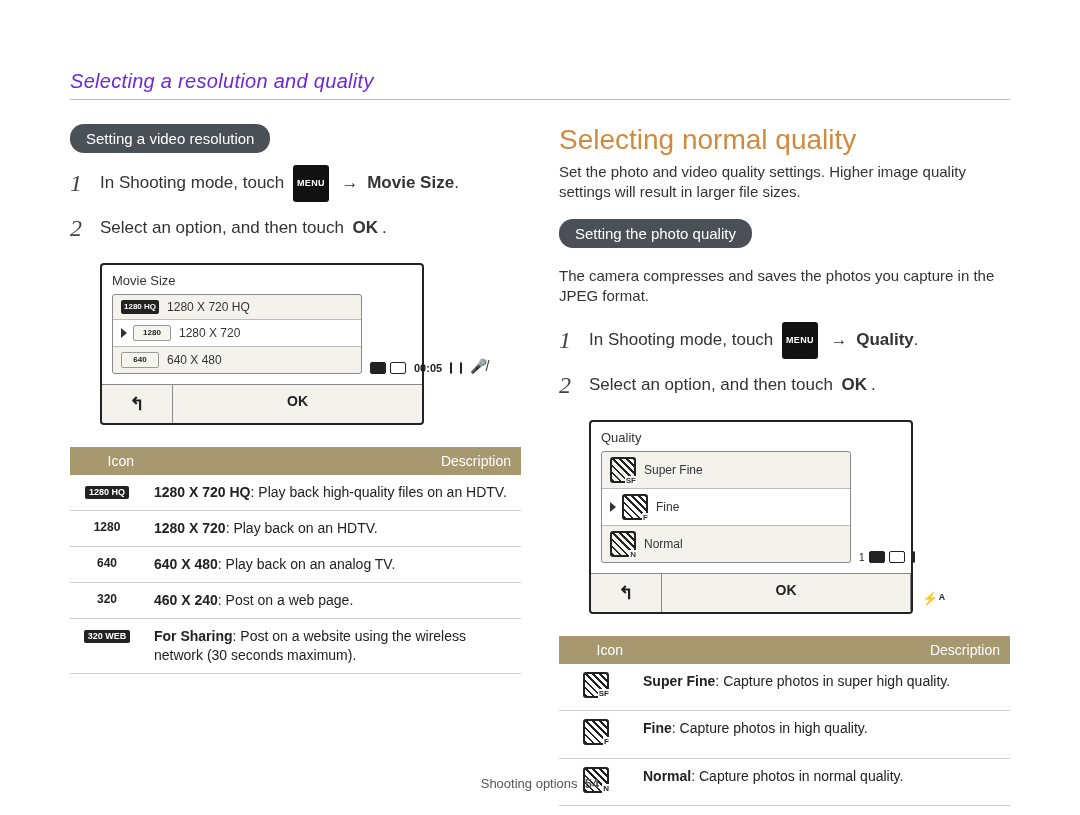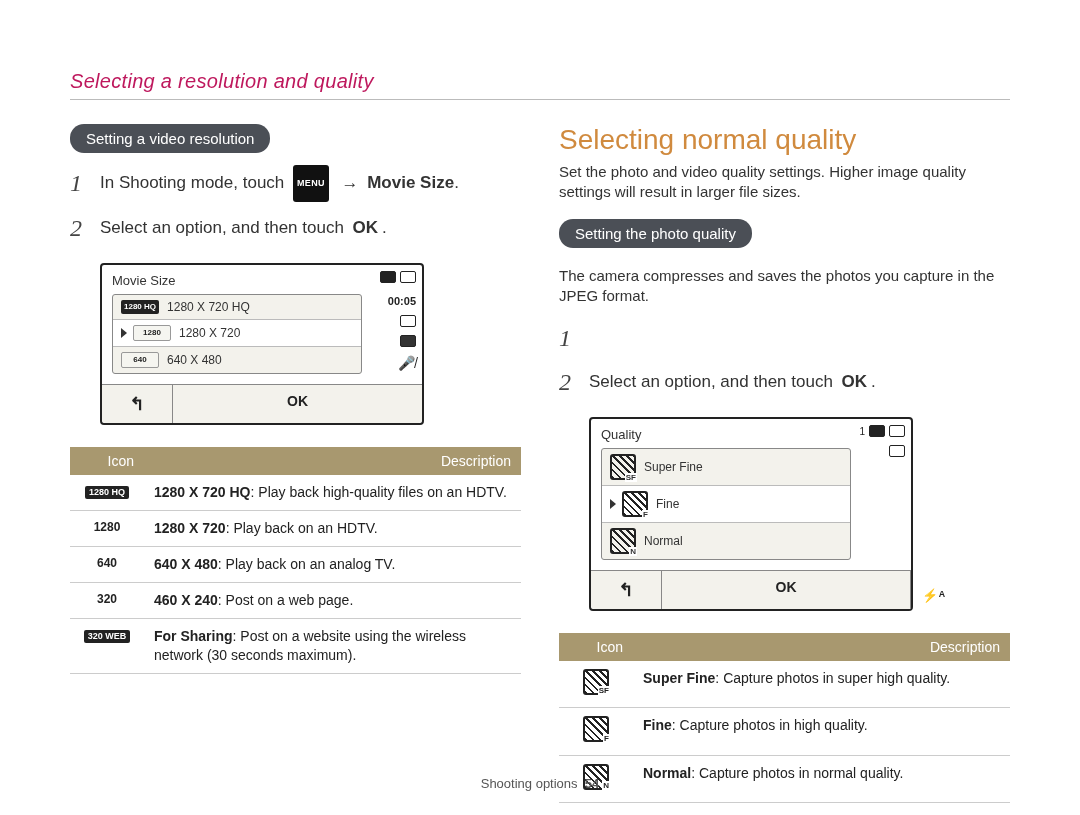"Selecting a resolution and quality" .breadcrumb { color: #be185d -> #6d28d9 }
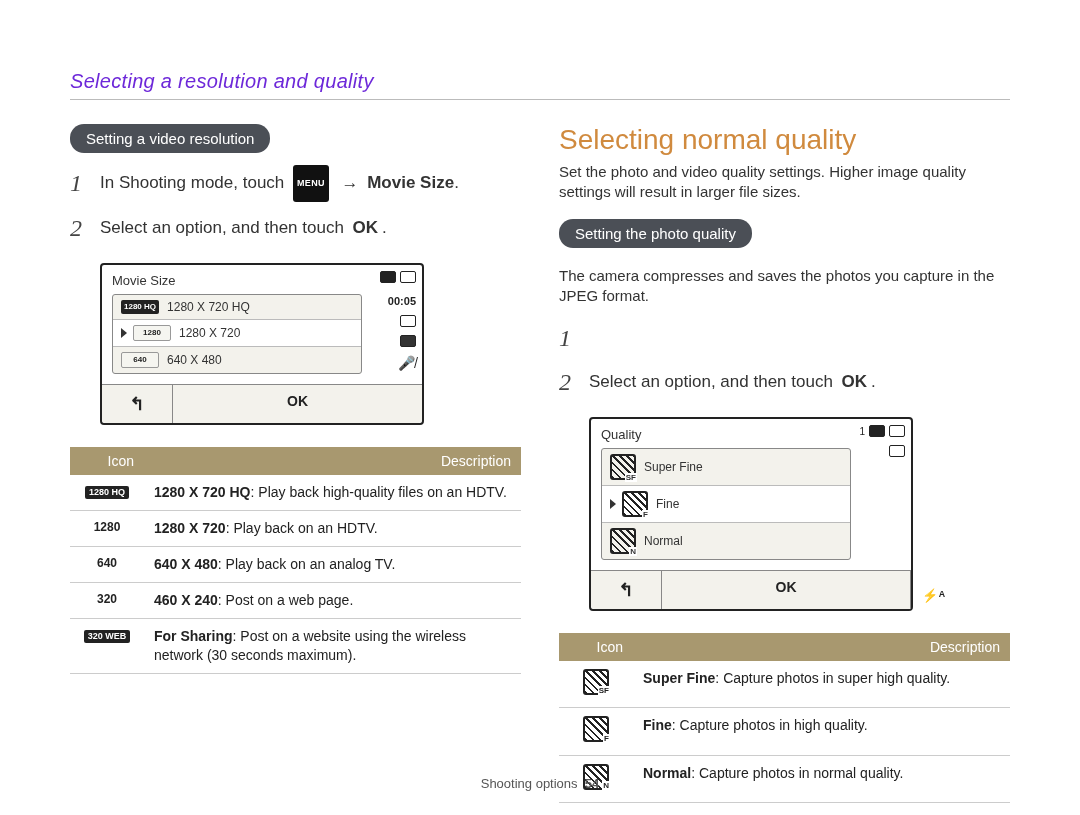"In Shooting mode, touch MENU → Quality." span { html: none -> <span> <span>In Shooting mode, touch </span> <span>MENU</span> <span>→</span> <span>Quality</span><span>.</span> </span> }
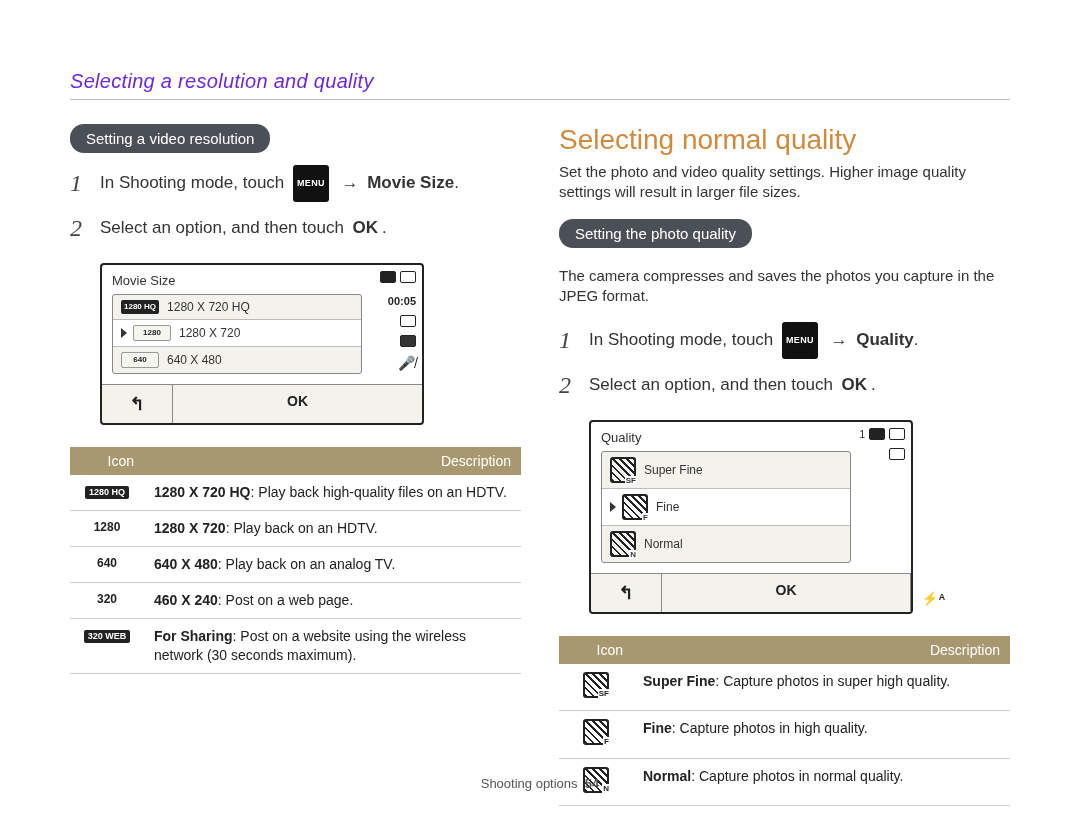"00:05" .screen-side { flex-direction: column -> row }
